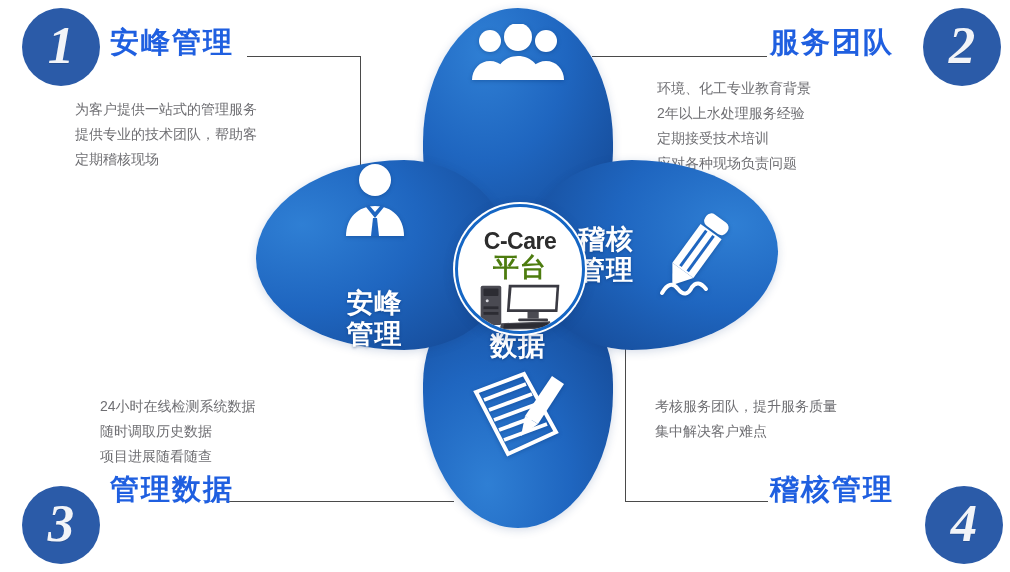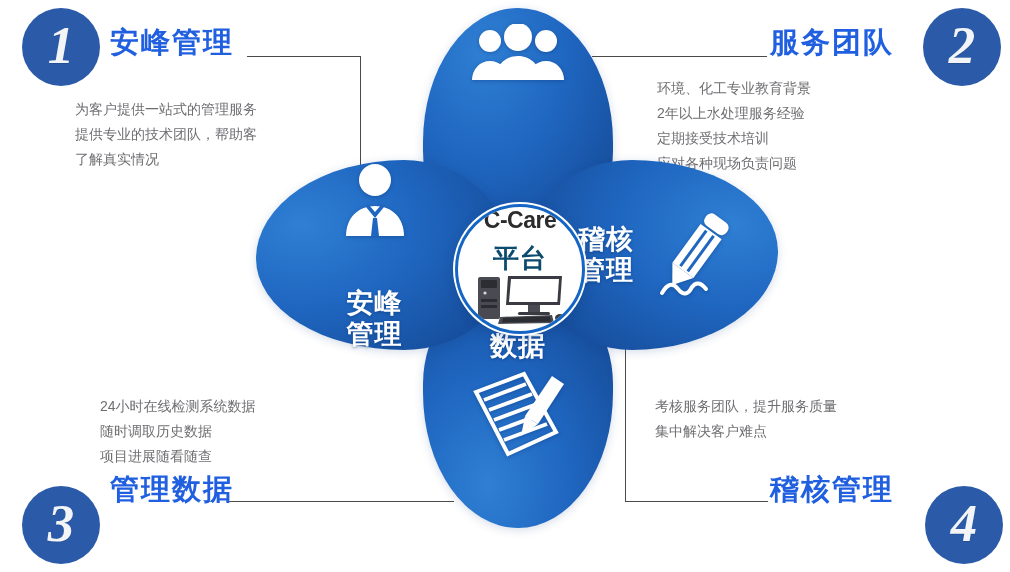"了解真实情况" div { text: 了解真实情况 -> 定期稽核现场 }
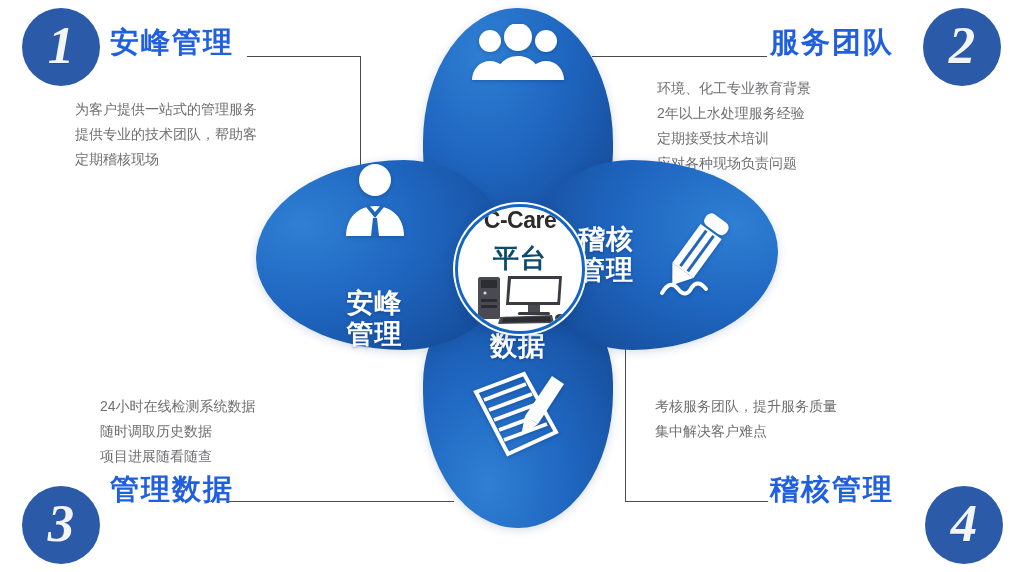"C-Care" #hub-en { margin-top: 2px -> 23px }
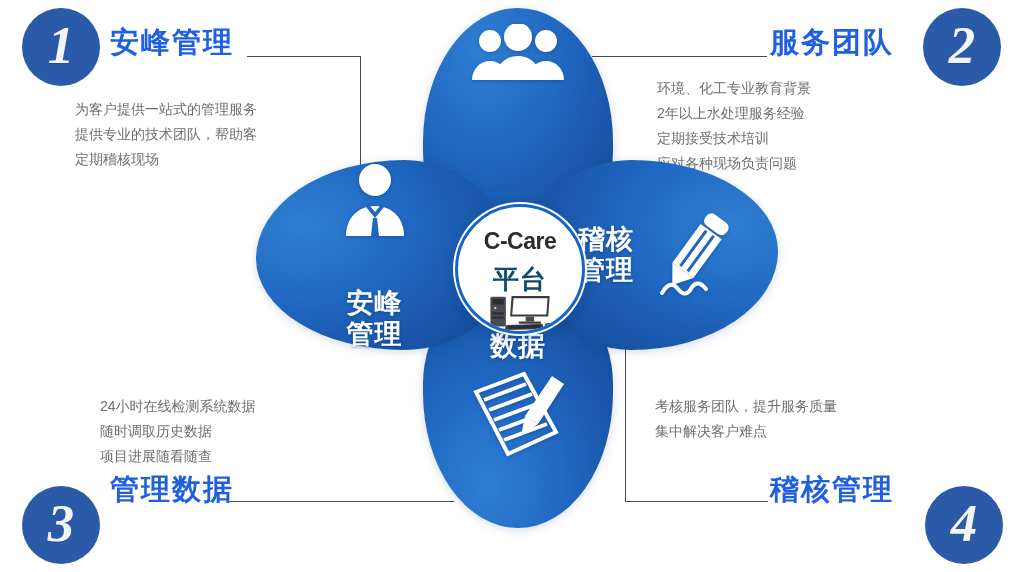"平台" #hub-cn { color: #0c4a6e -> #4d7c0f; margin-top: 13px -> 1px }
